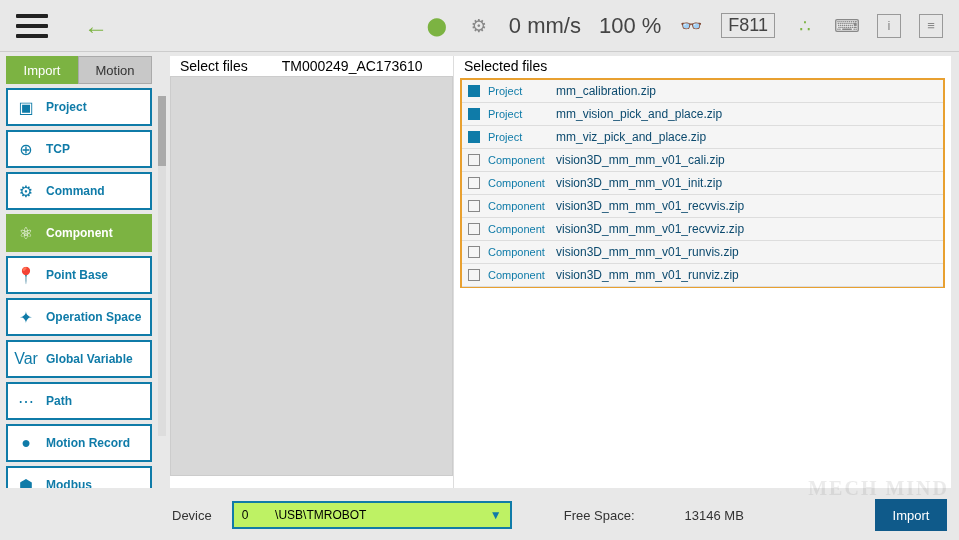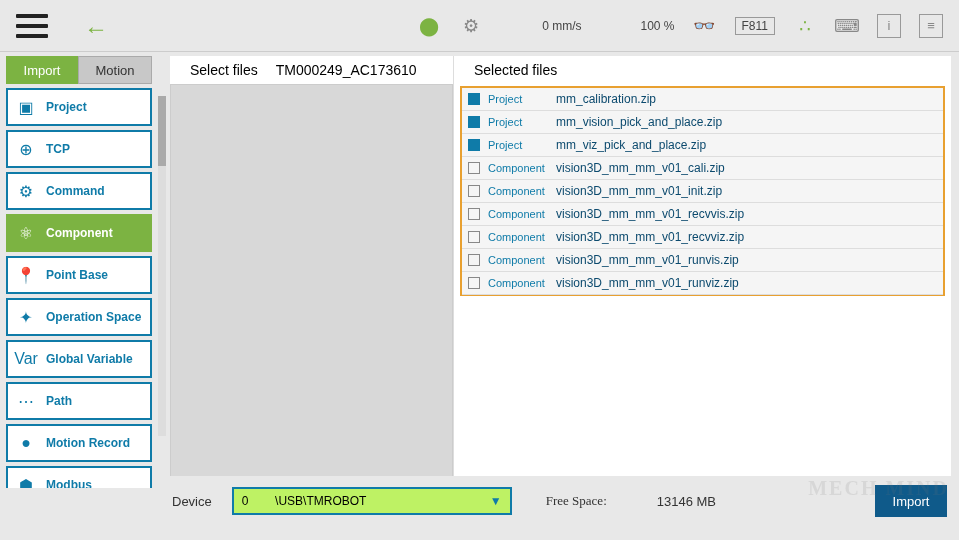"0 mm/s" .top-text { font-size: 12px -> 22px; margin-left: 41px -> none }
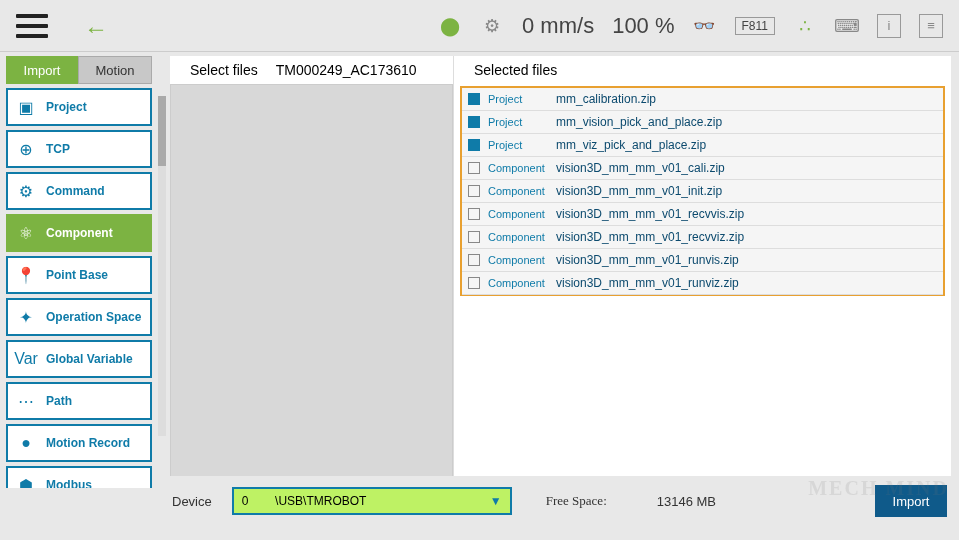"F811" .top-box { font-size: 12px -> 18px }
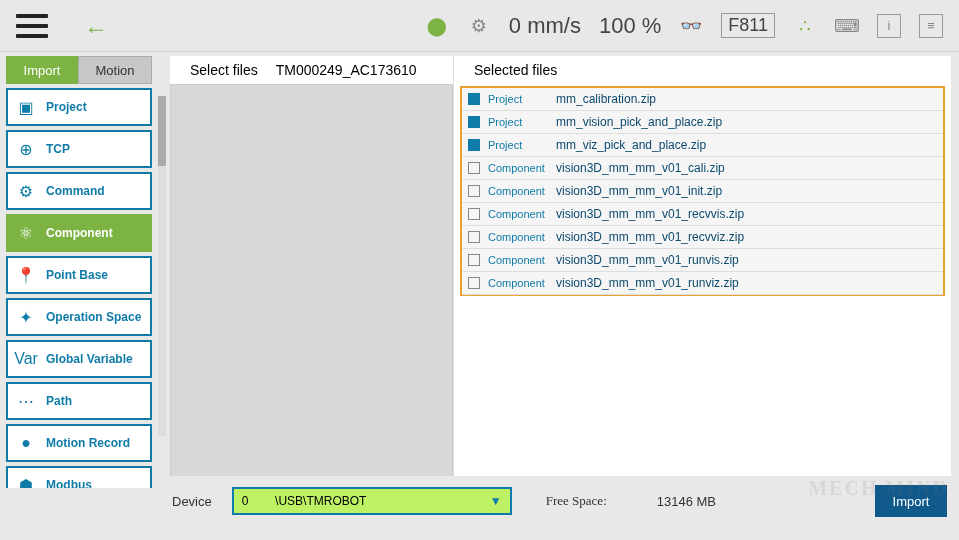"Select files" .pane-header { gap: 18px -> 34px; height: 28px -> 20px; padding: 6px 20px -> 6px 10px }
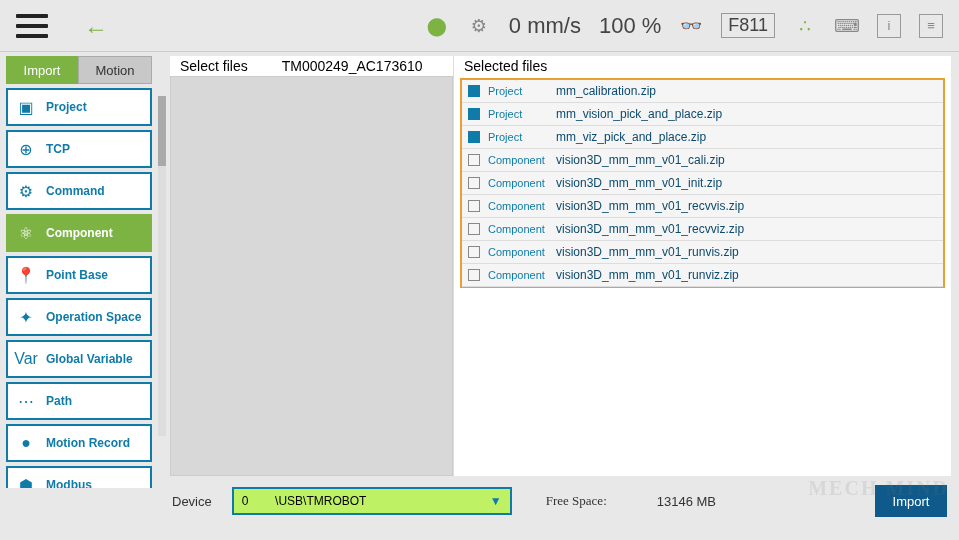"Device" .footer { bottom: 14px -> 0 }
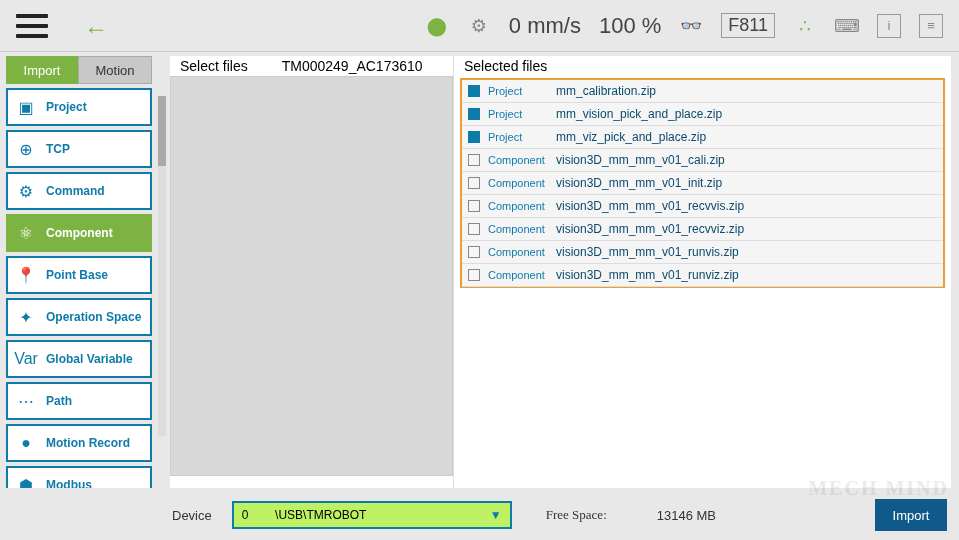"Free Space:" span.footer-label { font-family: Liberation Serif, serif -> none; margin-left: 14px -> 32px }
